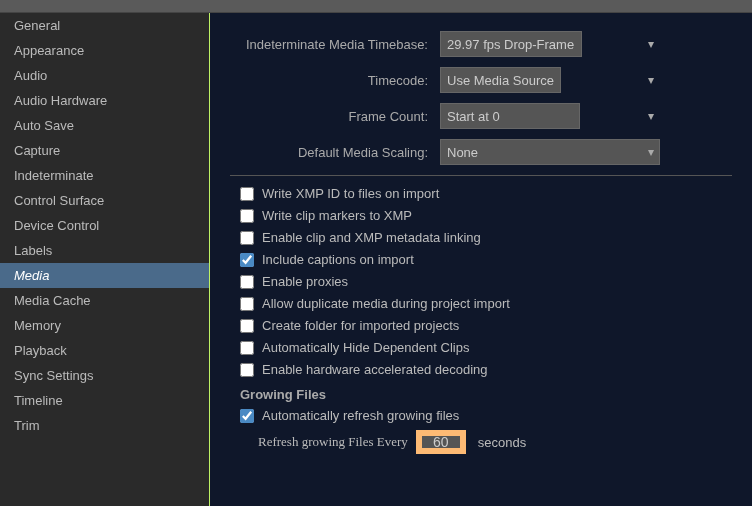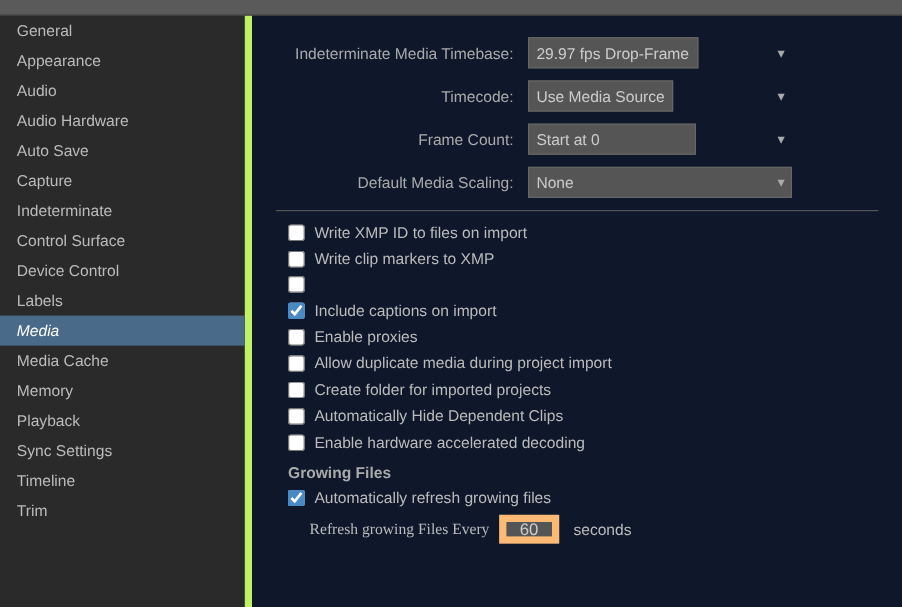"General" .sidebar { border-right: 6px solid #bef264 -> 1px solid #bef264 }
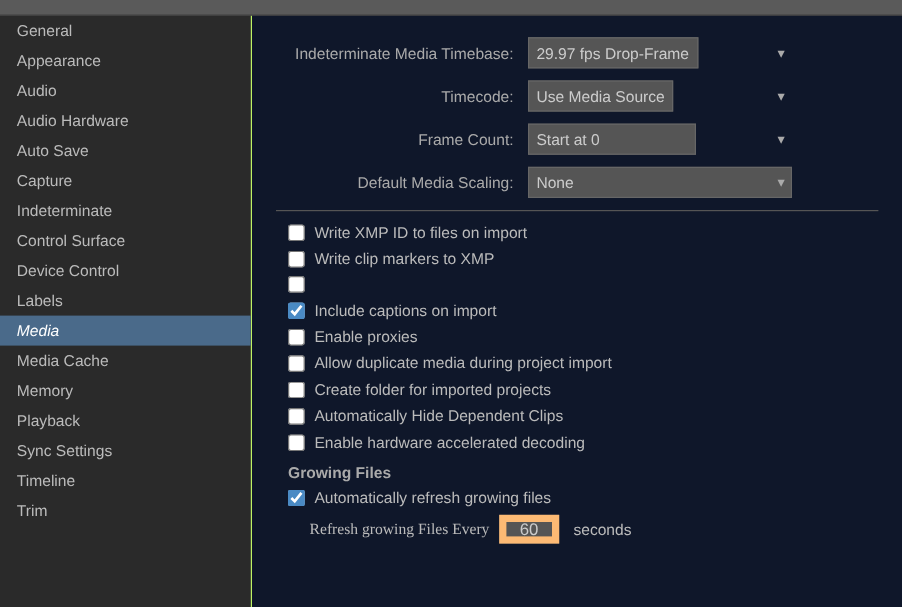"Enable clip and XMP metadata" span.checkbox-label { html: none -> <span>Enable clip and XMP metadata linking</span> }
